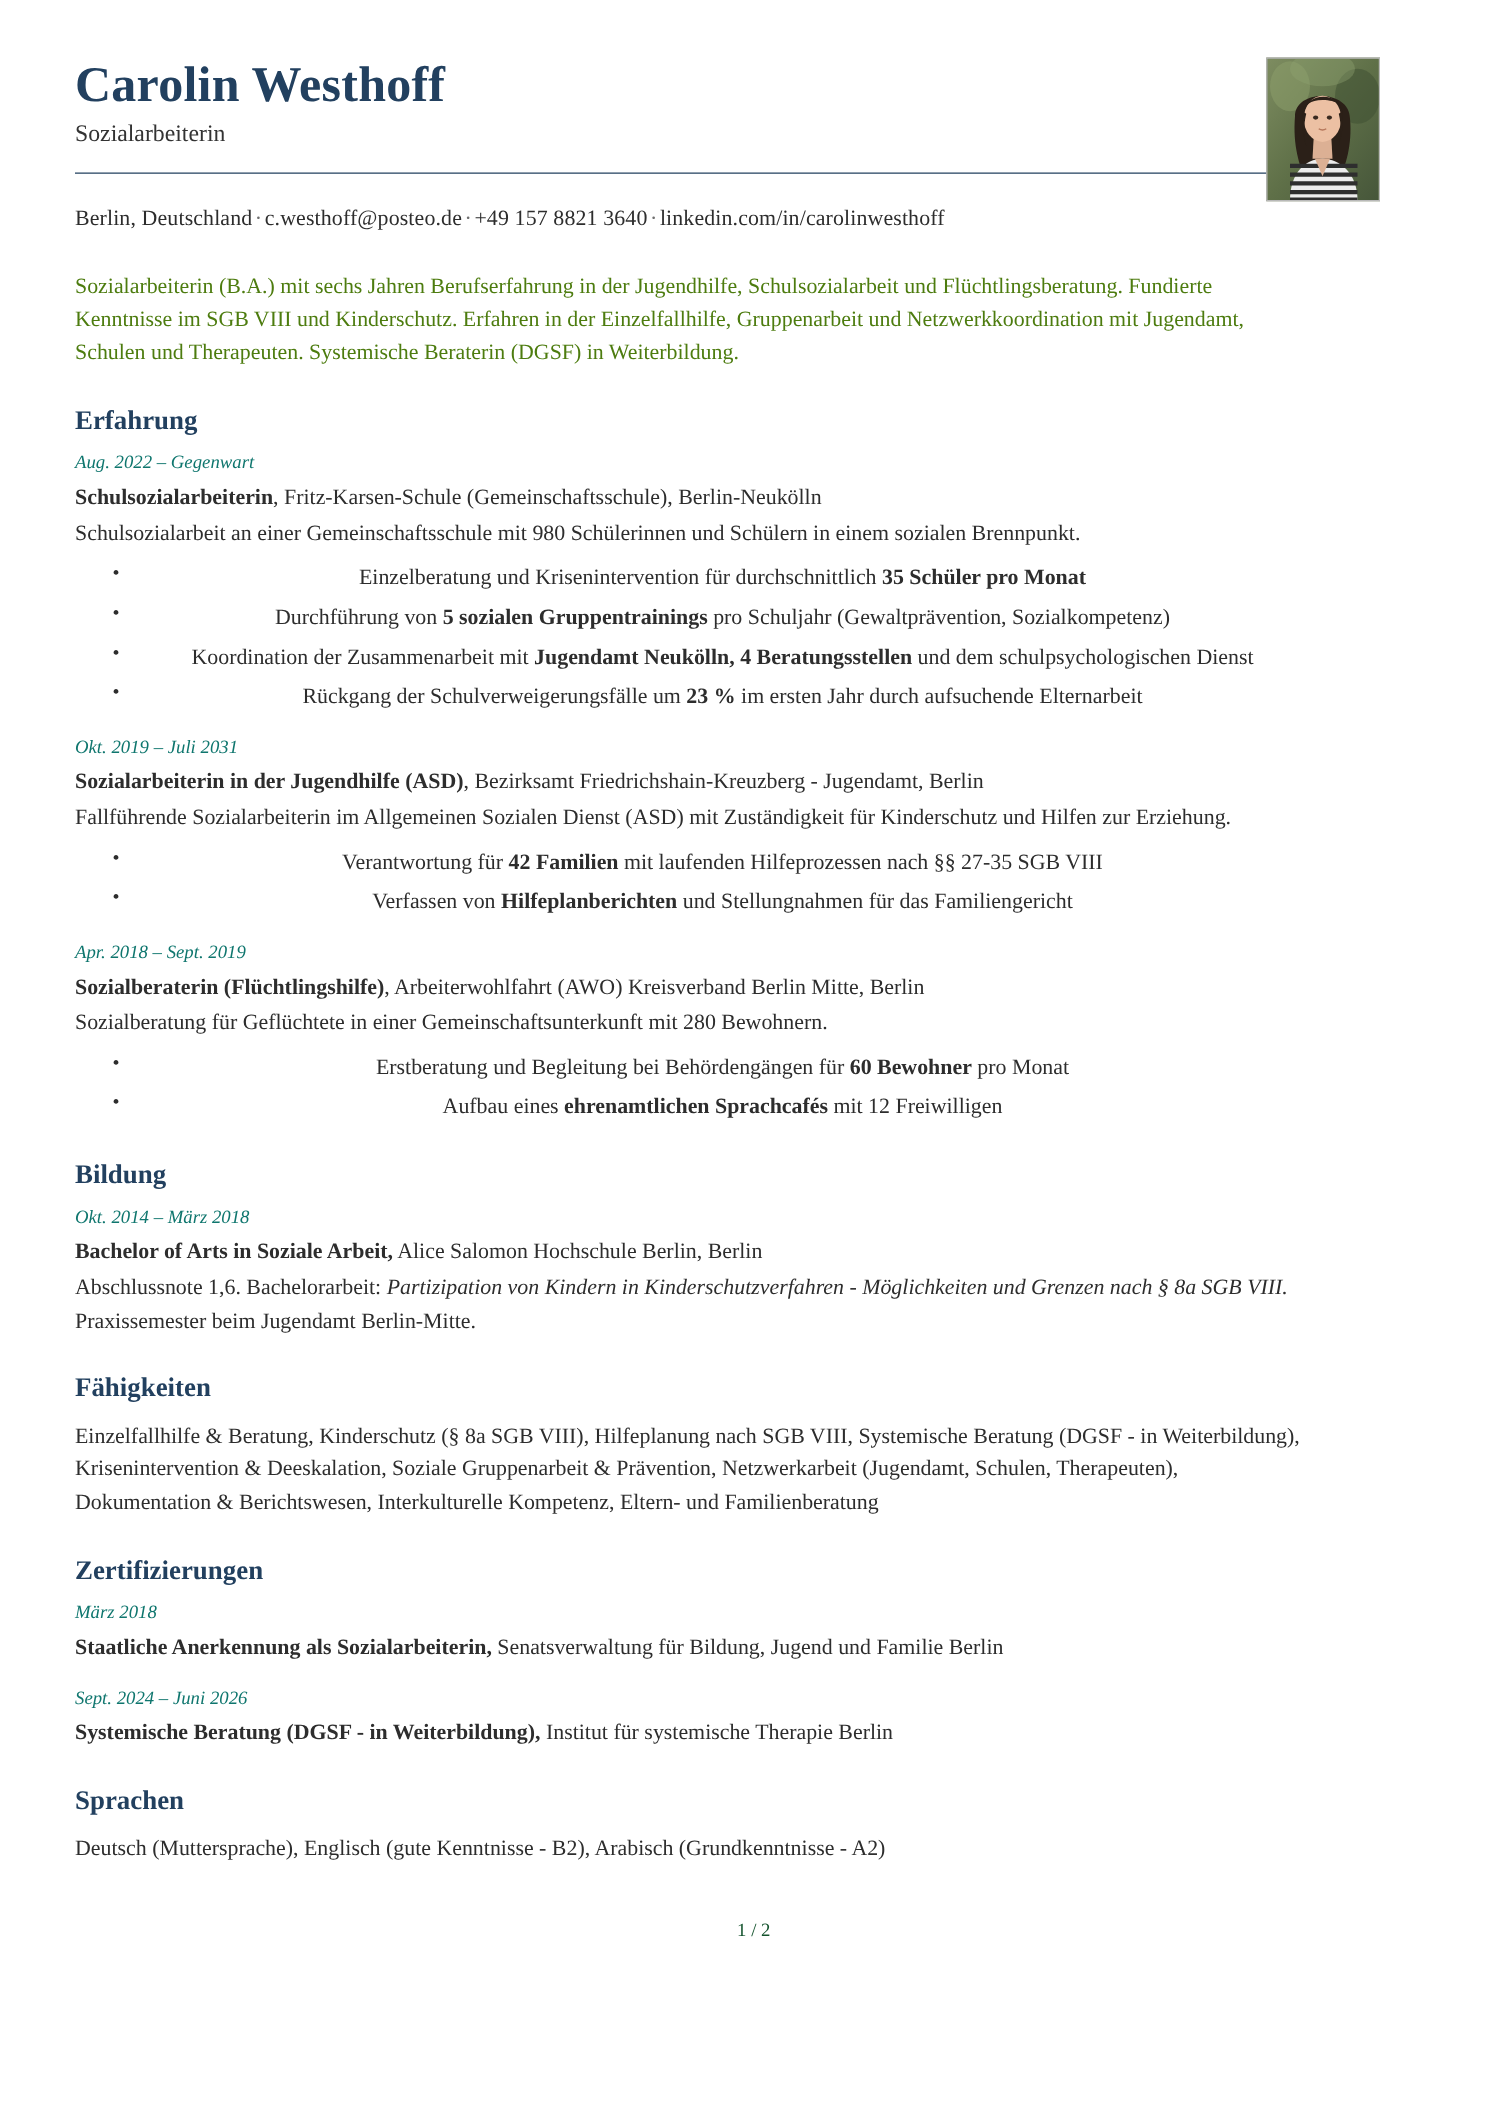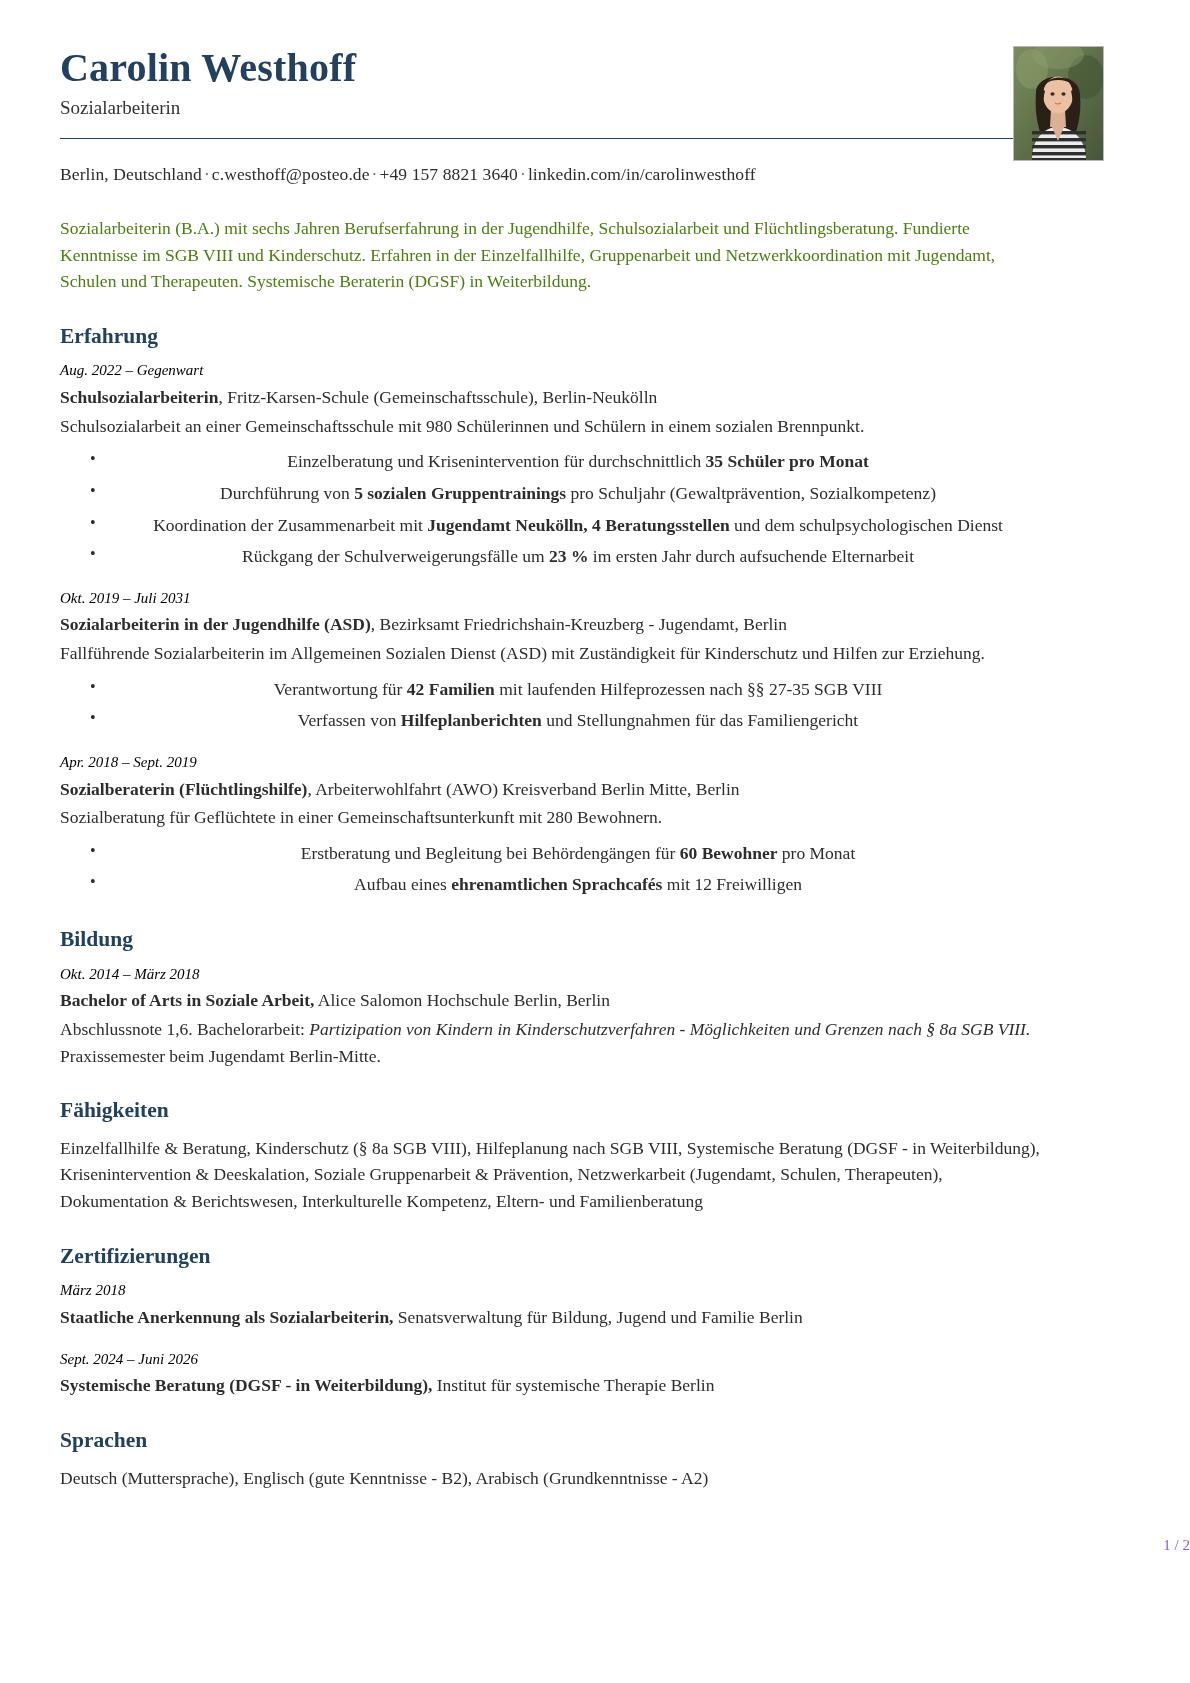"Aug. 2022 – Gegenwart" .entry-date { color: #000000 -> #0f766e }
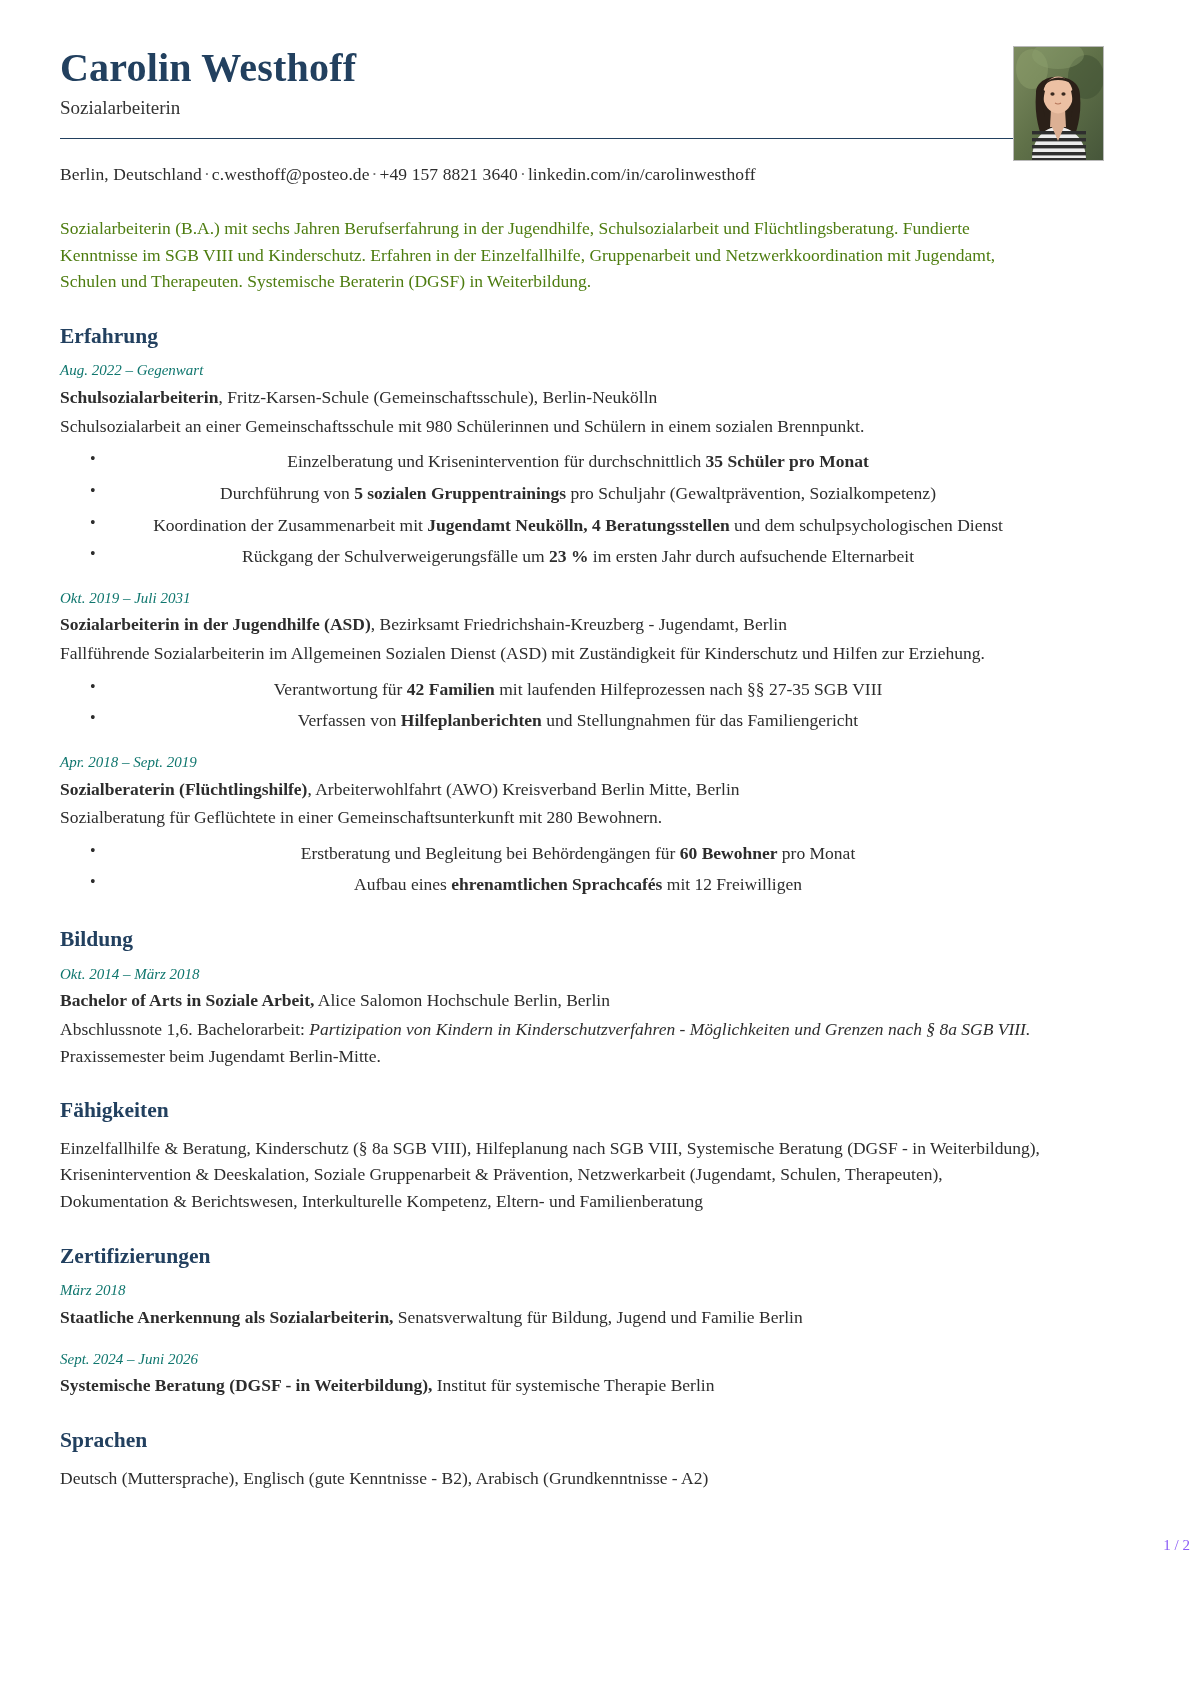"1 / 2" .footer { color: #8b5cf6 -> #14532d; text-align: right -> center }
